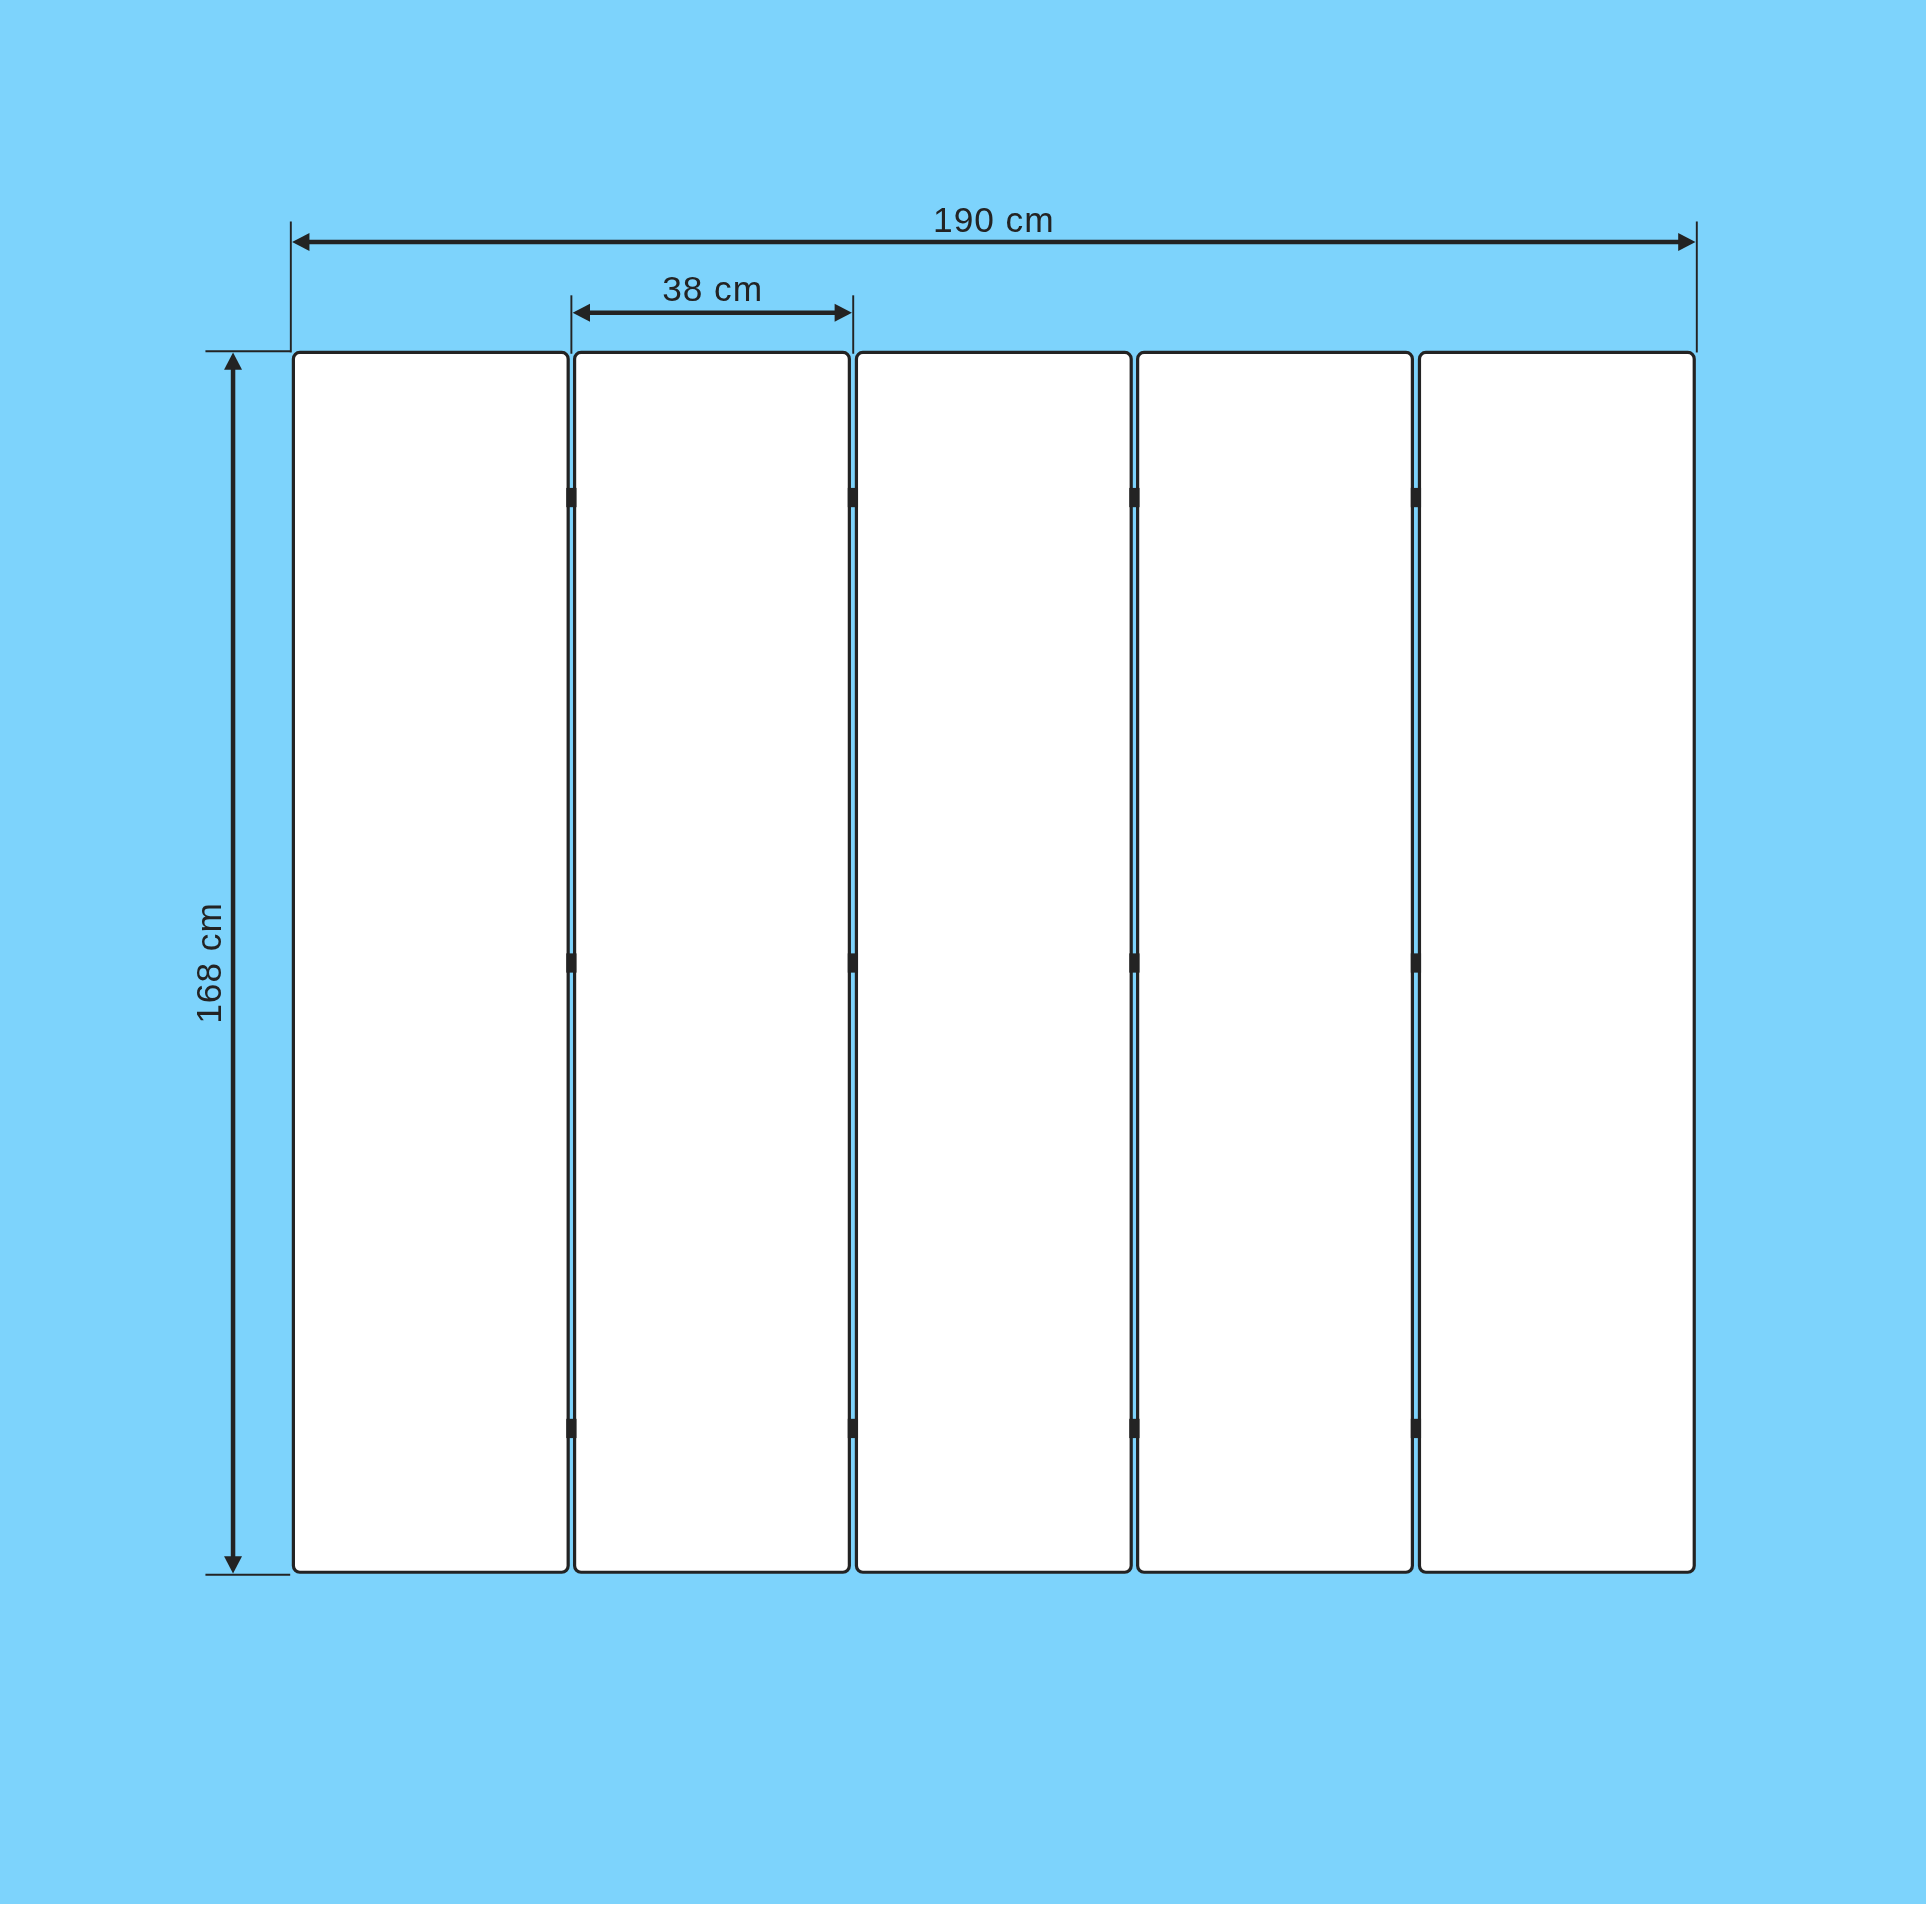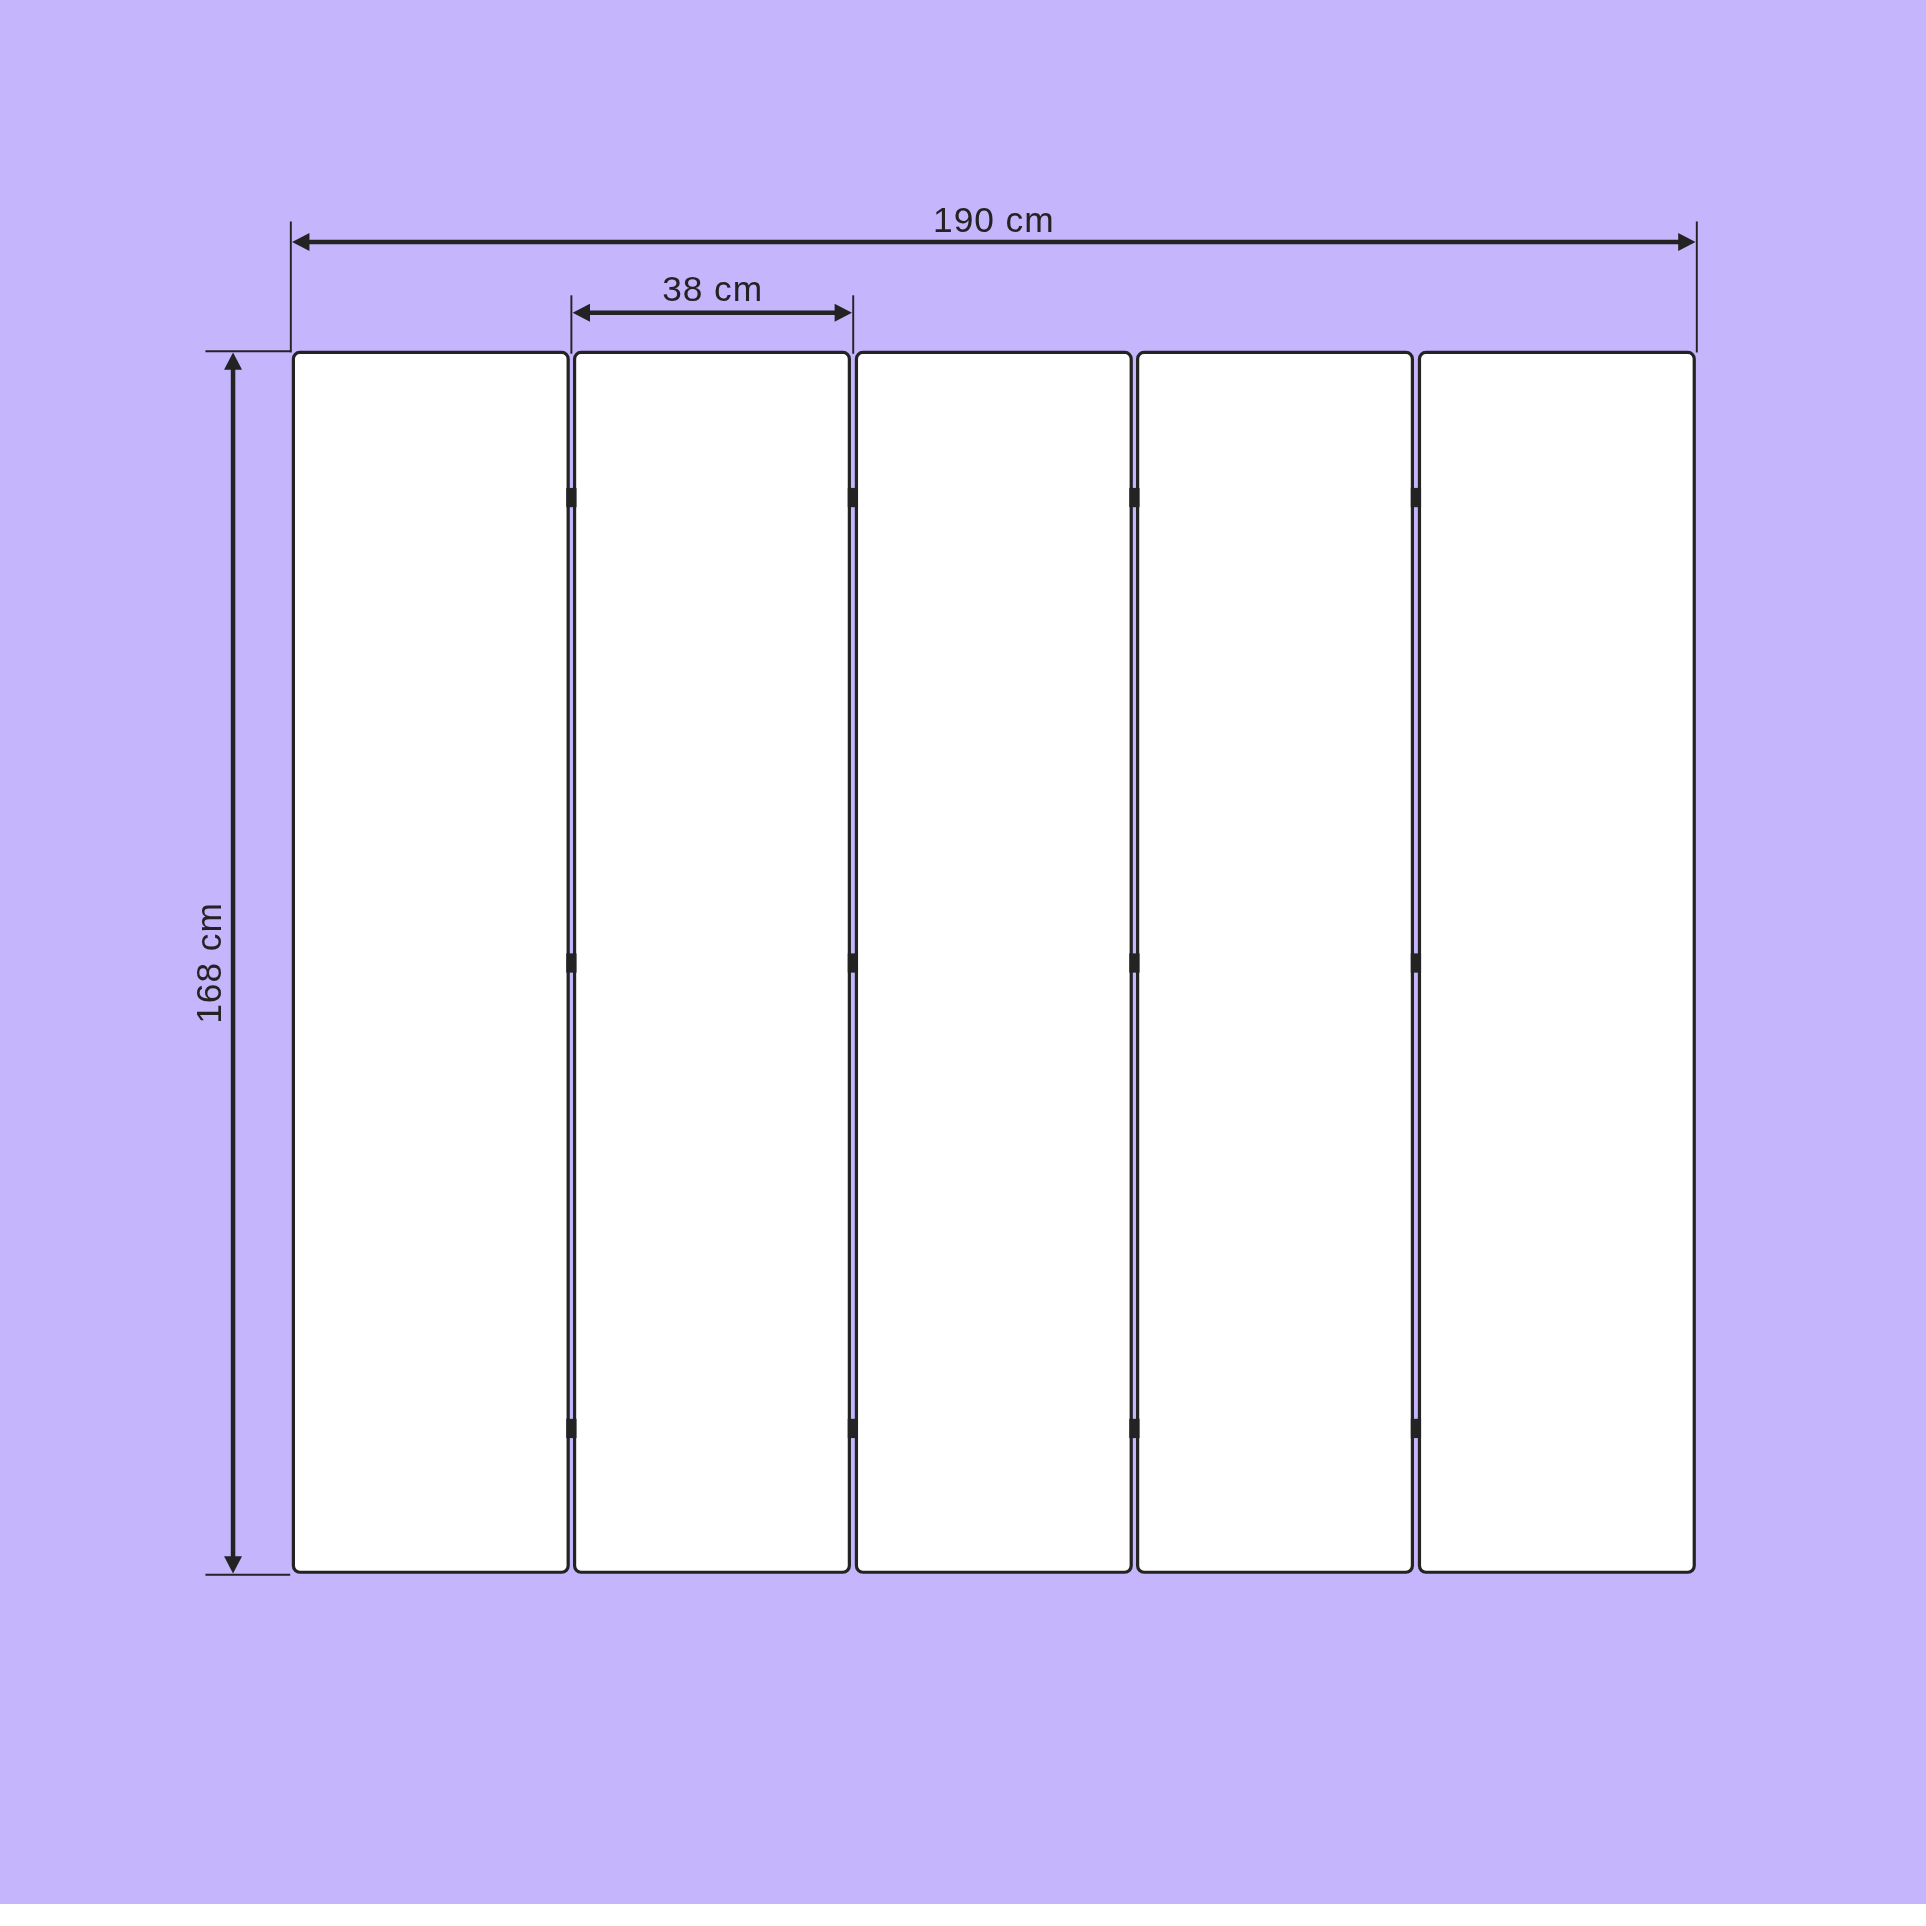"190 cm" .canvas { background: #c4b5fd -> #7dd3fc }
